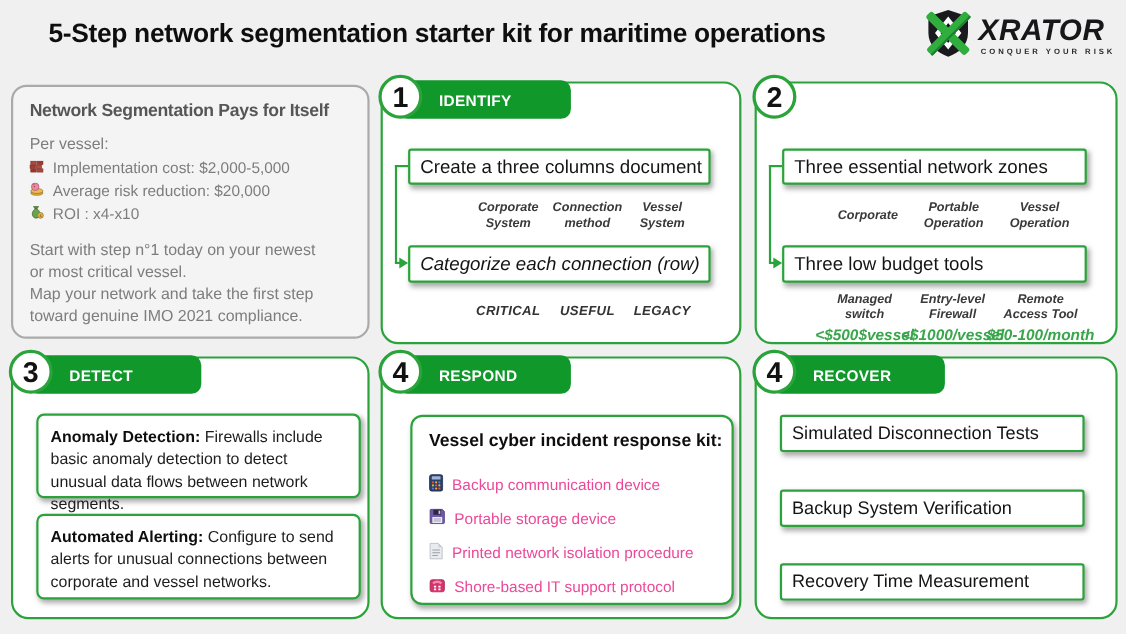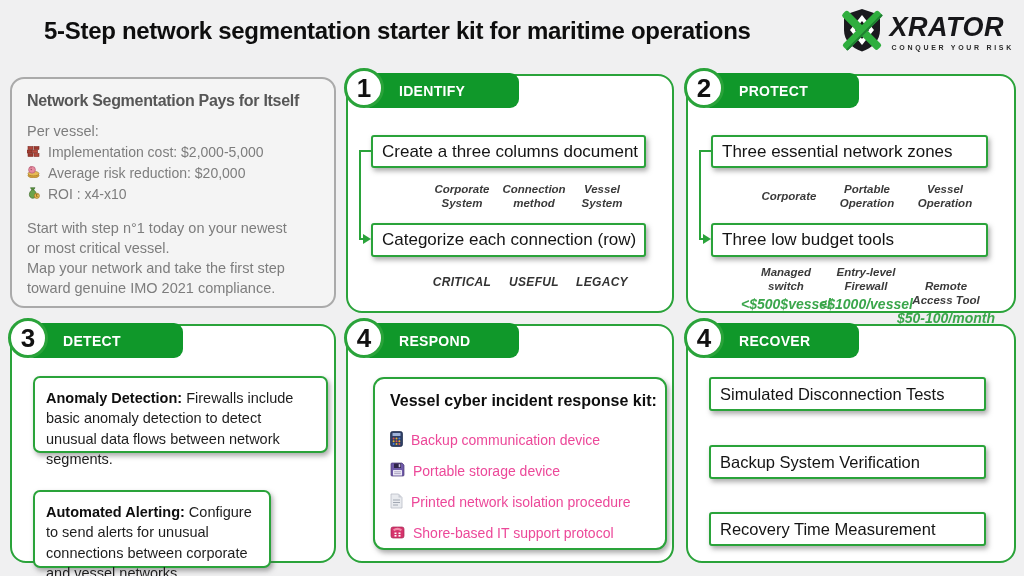"PROTECT" div.hdr { html: <div>PROTECT</div> -> none }
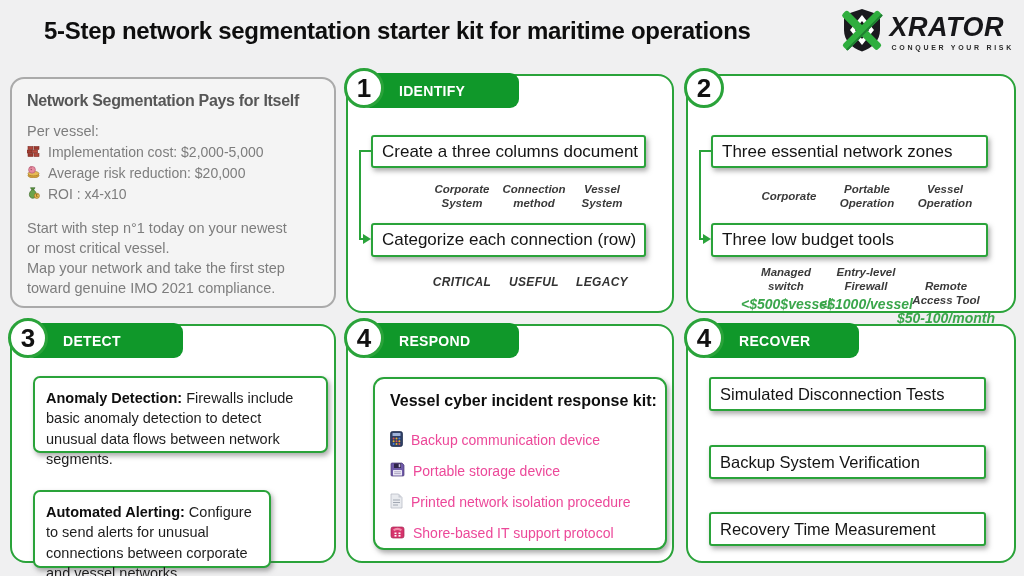"Categorize each connection (row)" div.wbox { font-style: none -> italic }
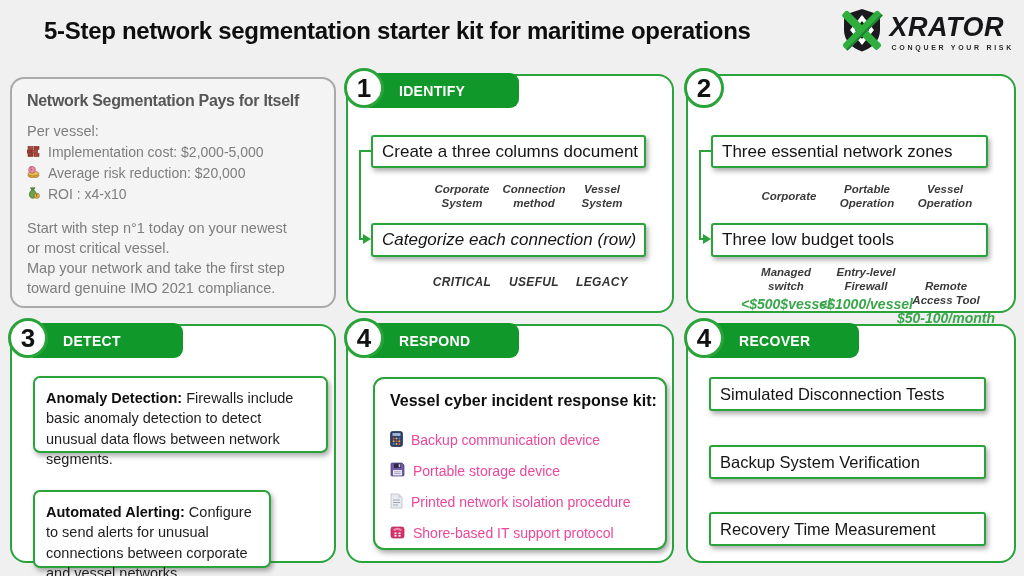"Remote" div.toolblock { margin-top: 14px -> none }
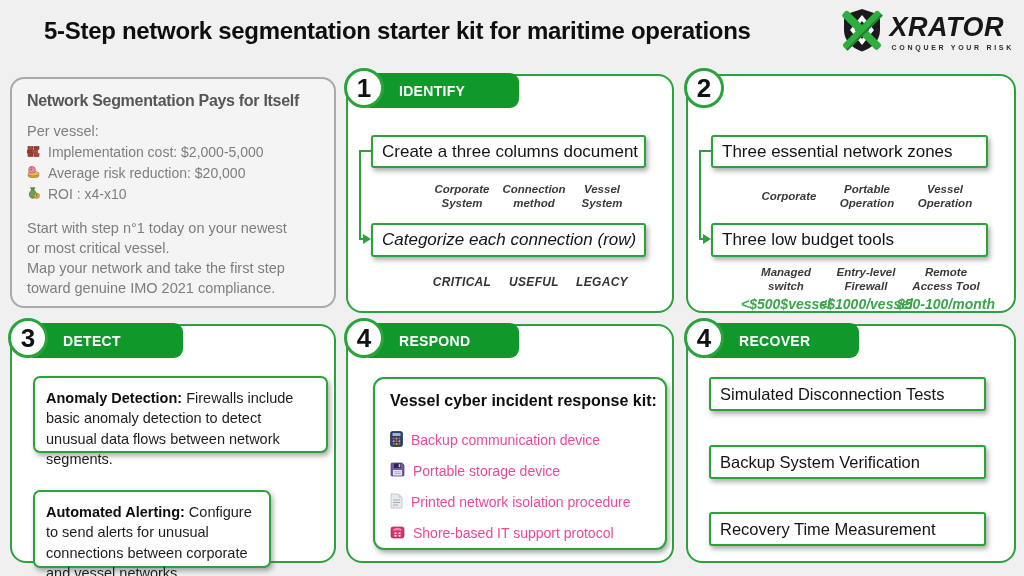"Automated Alerting: Configure to send" div.tbox { margin-top: 23px -> none; width: 238px -> 295px }
